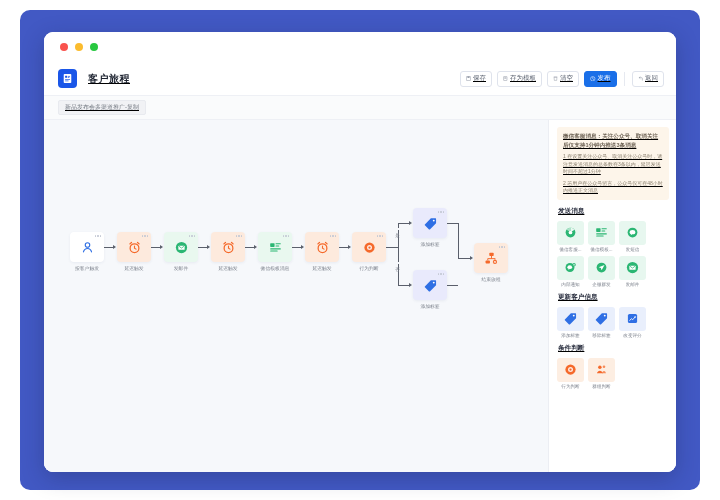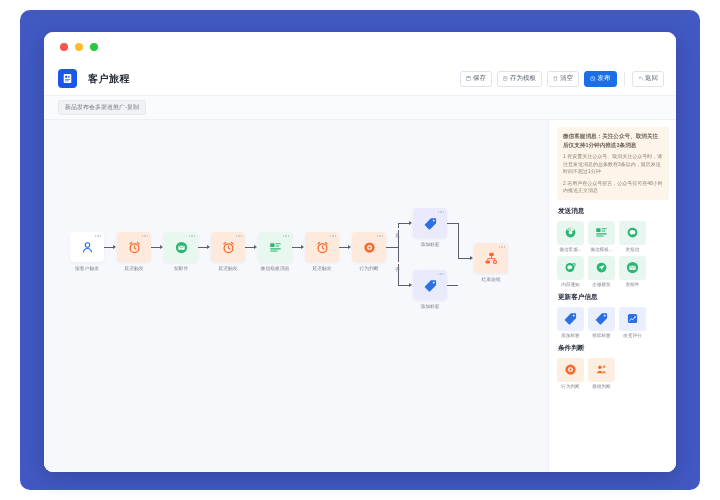"客户旅程" .window { text-decoration: none -> underline }
